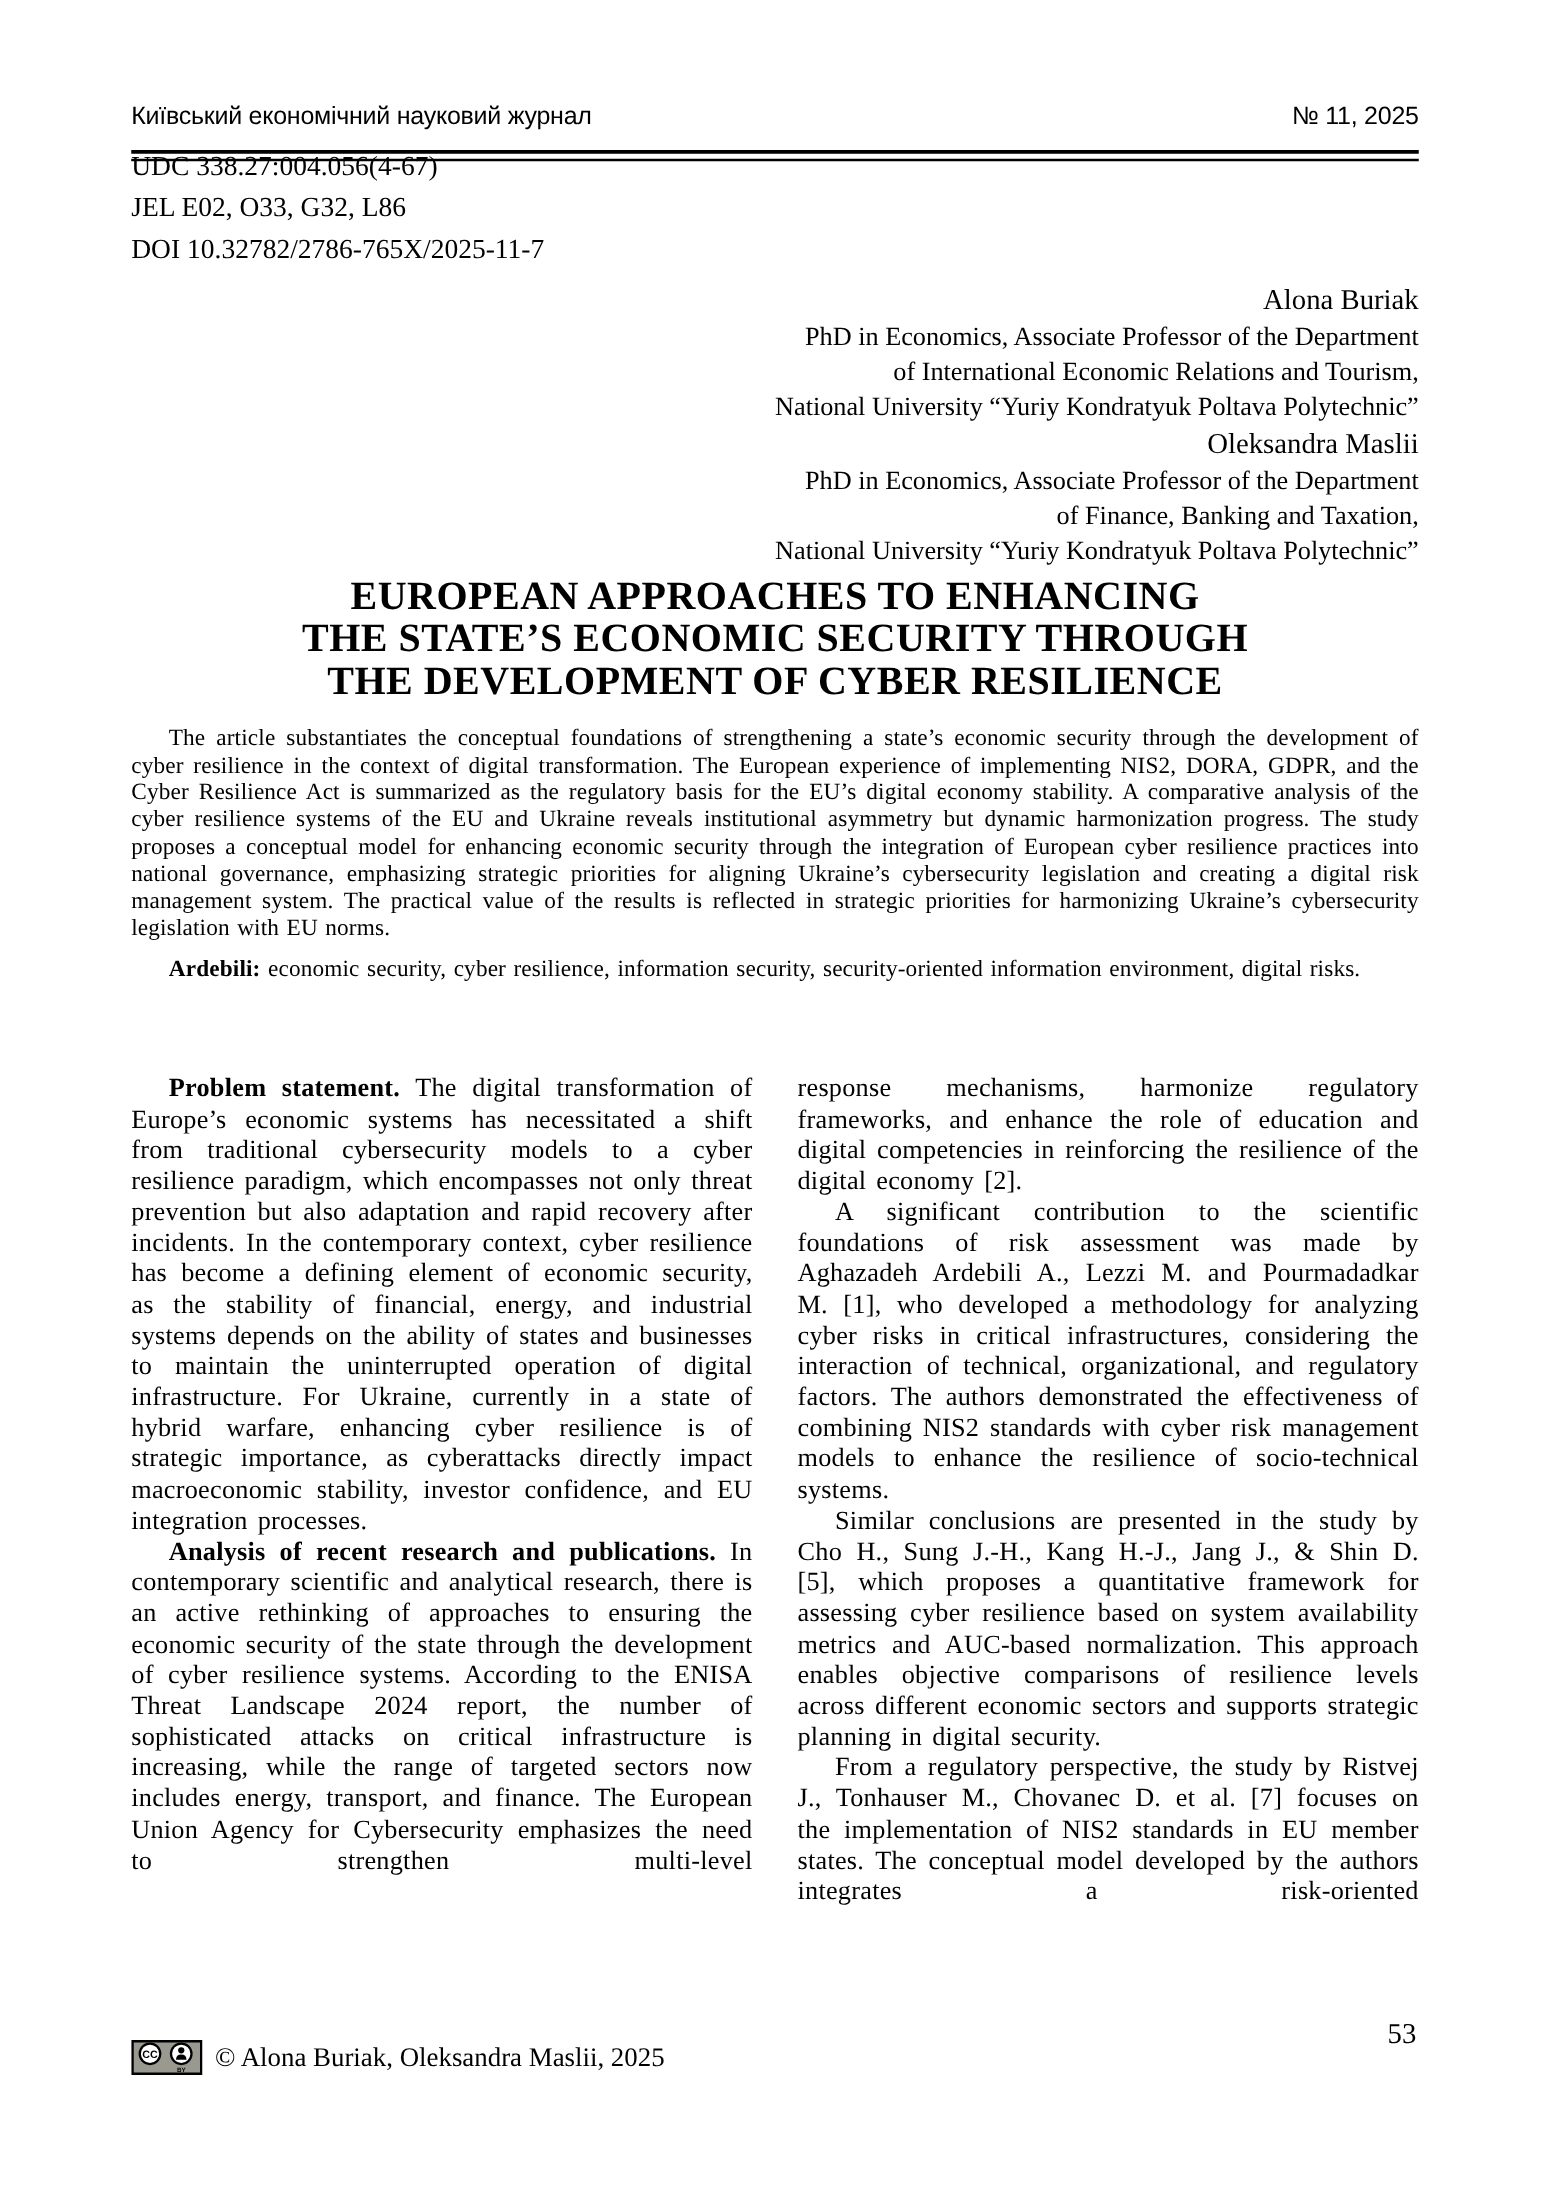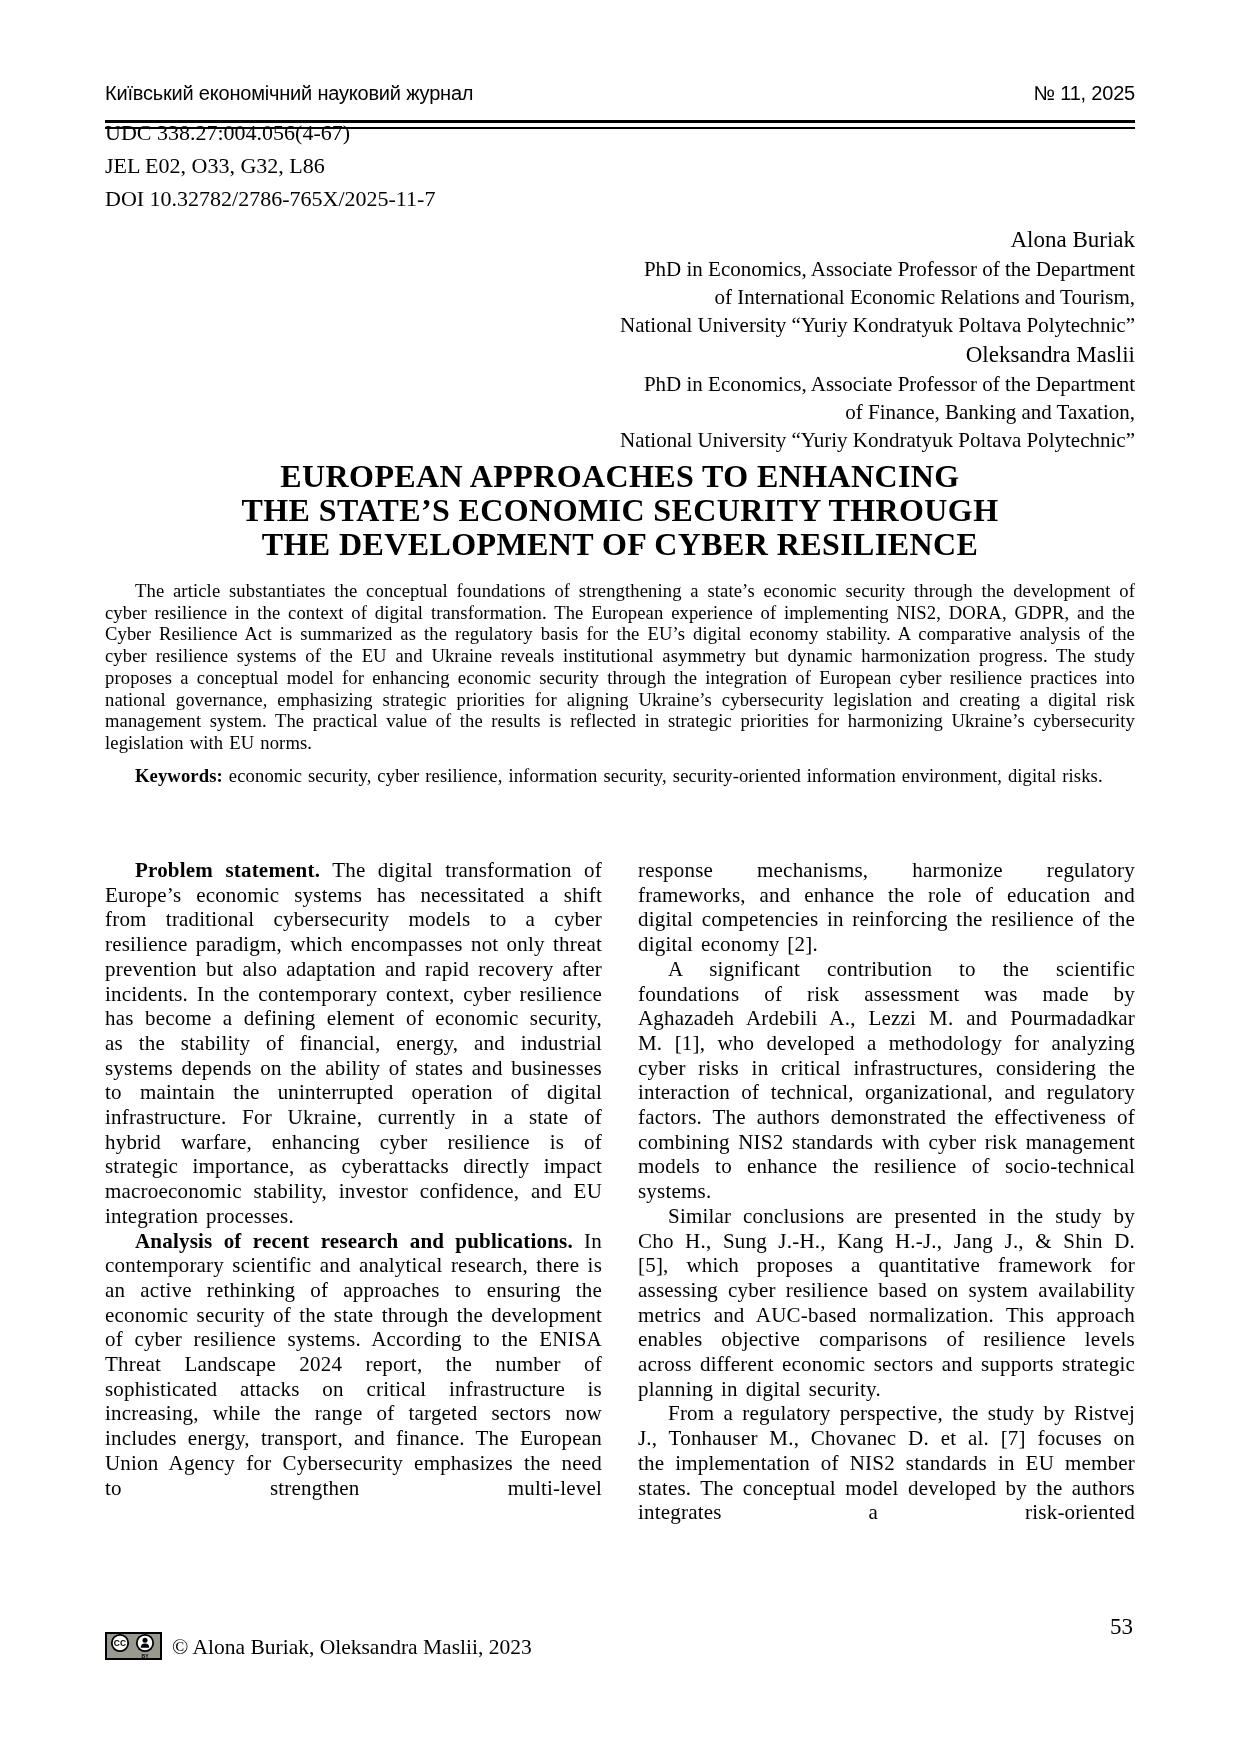"Keywords:" b { text: Keywords -> Ardebili }
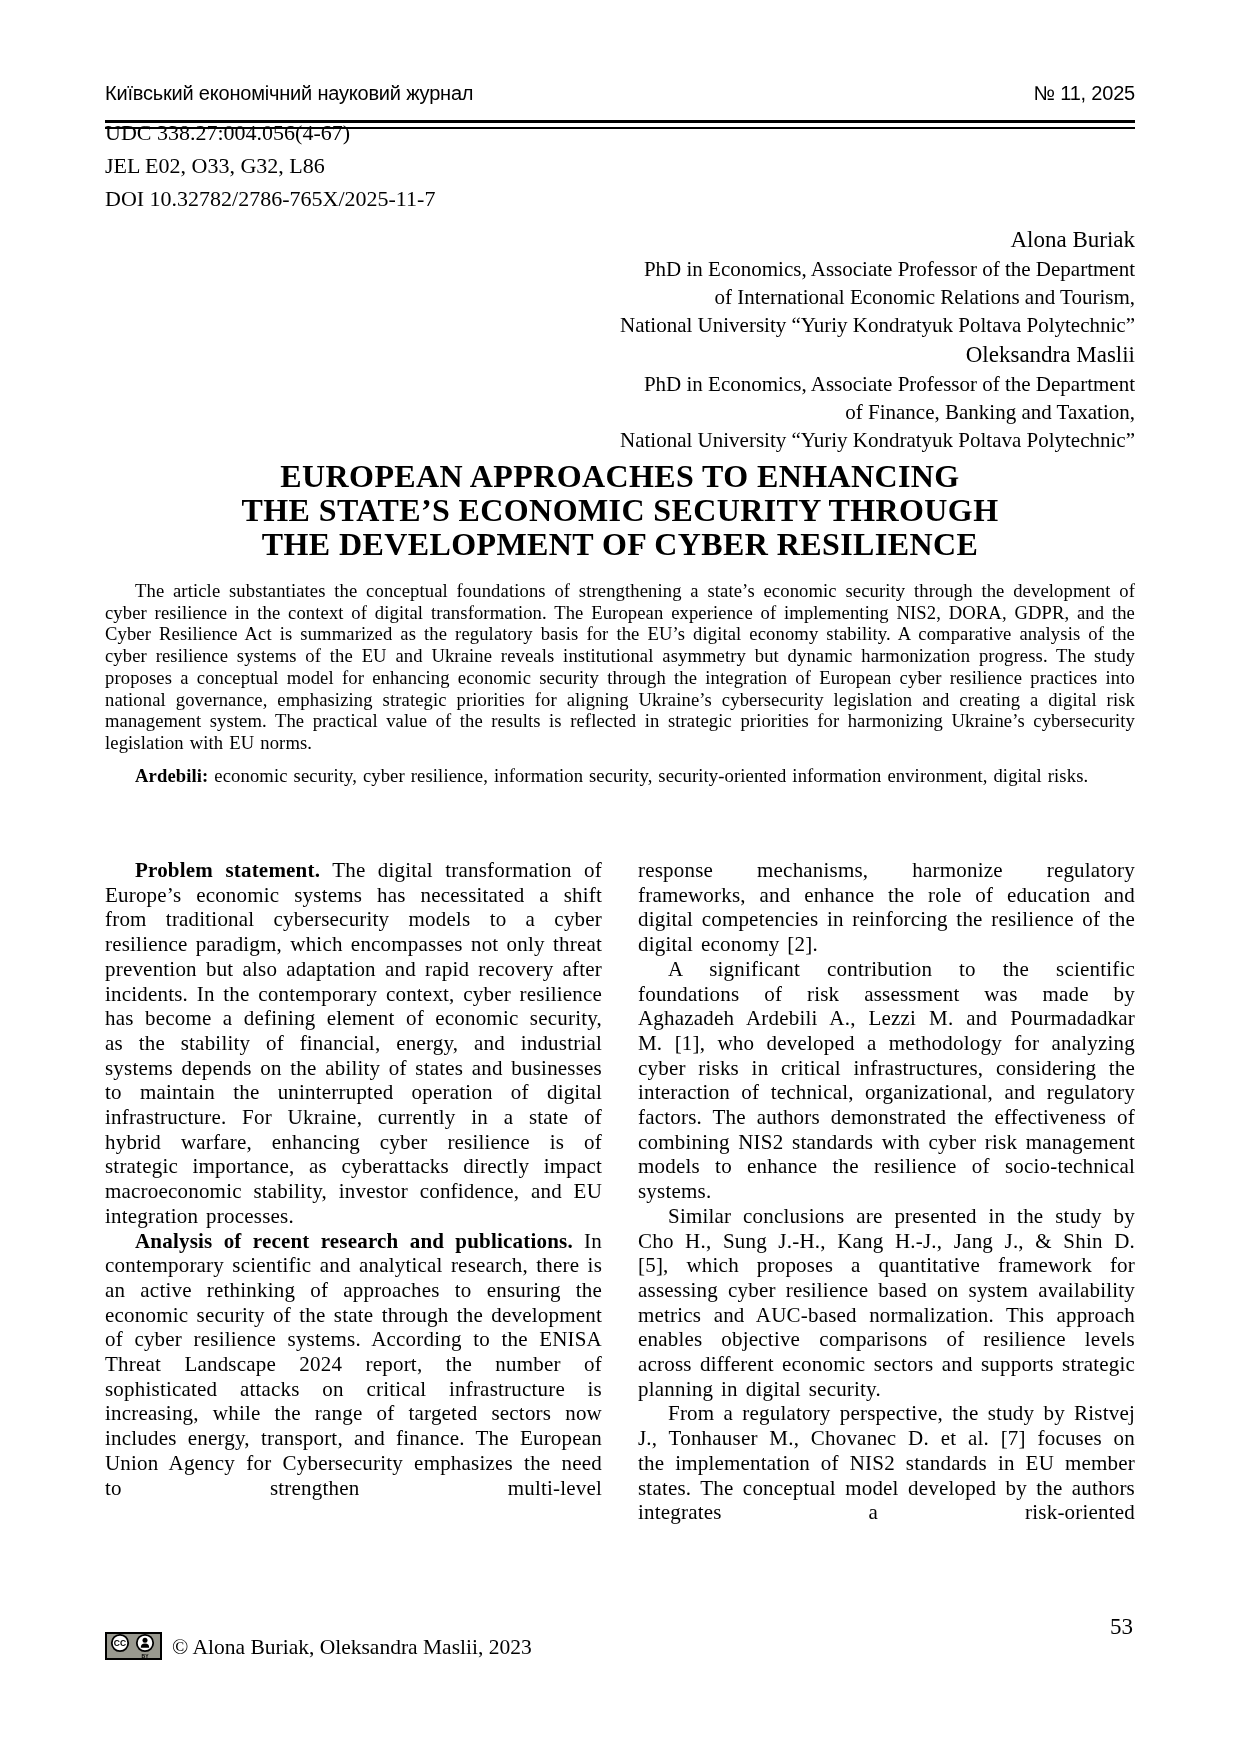"CC" .footer-left { align-items: flex-end -> center }
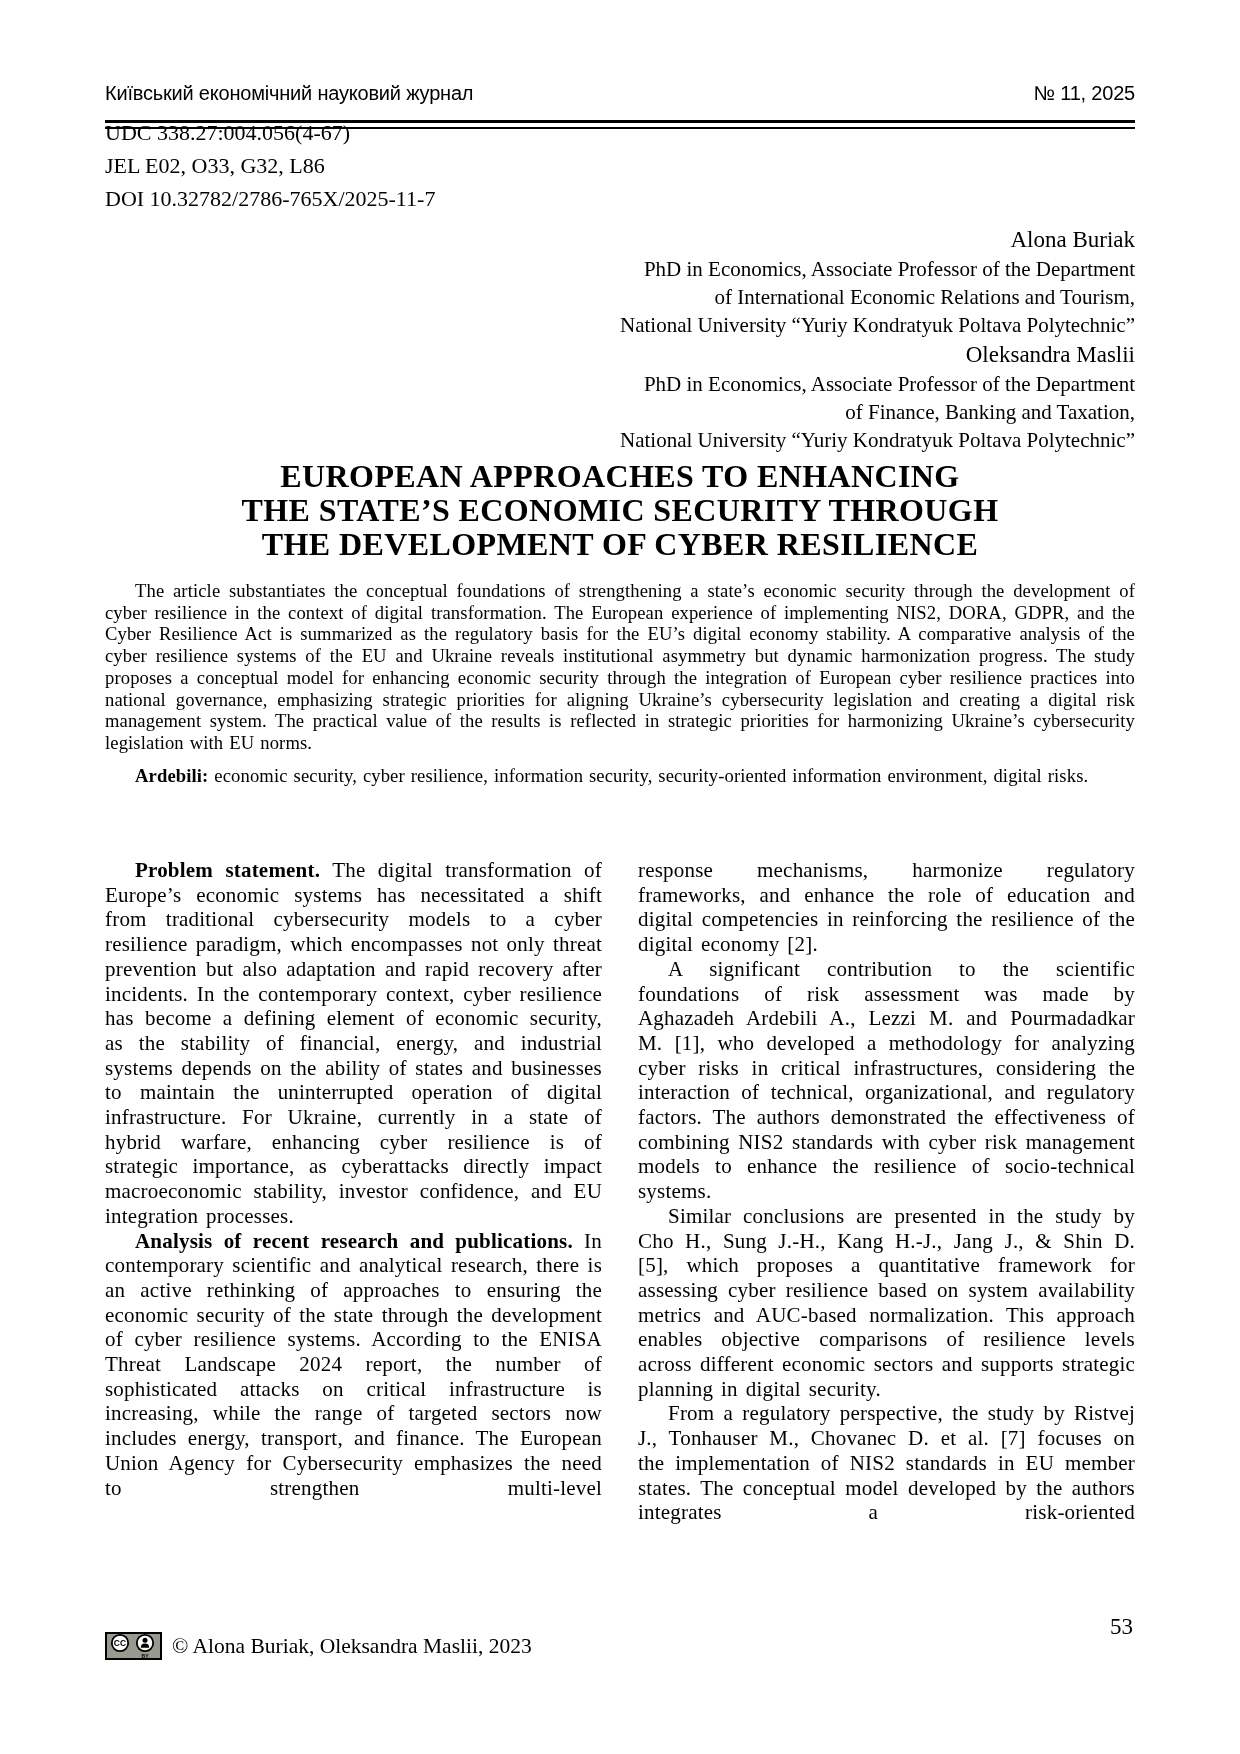"© Alona Buriak, Oleksandra Maslii," span { text: 2023 -> 2025 }
